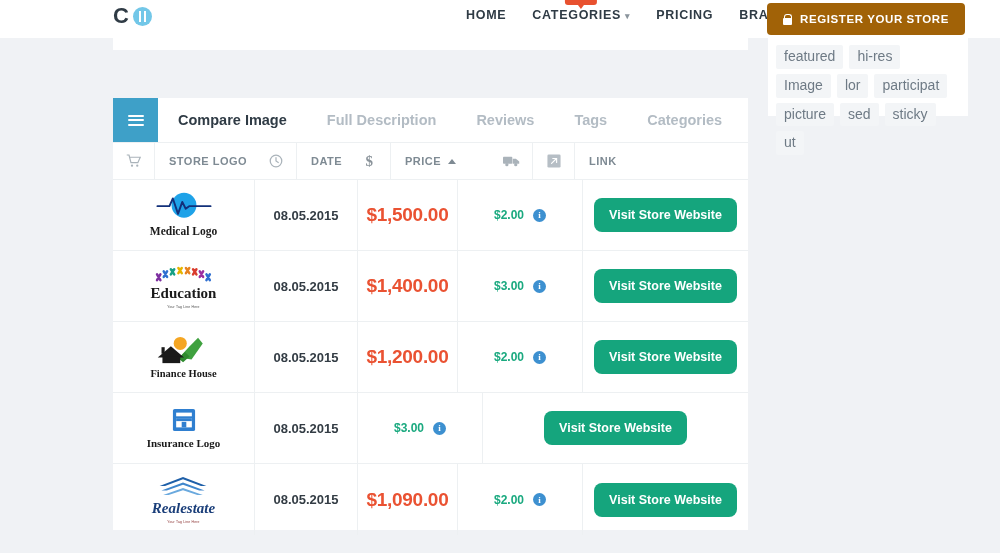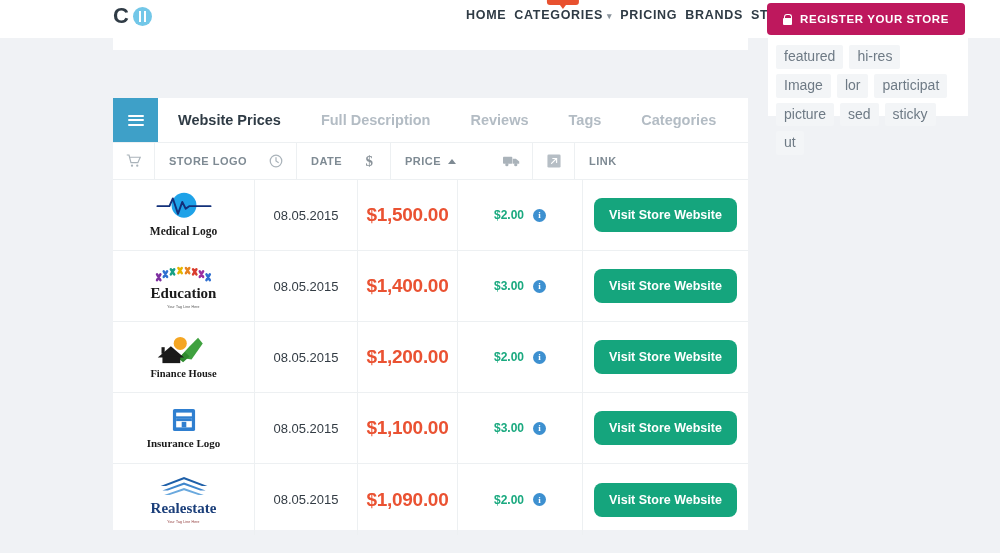"HOME" .mainnav { gap: 8px -> 26px }
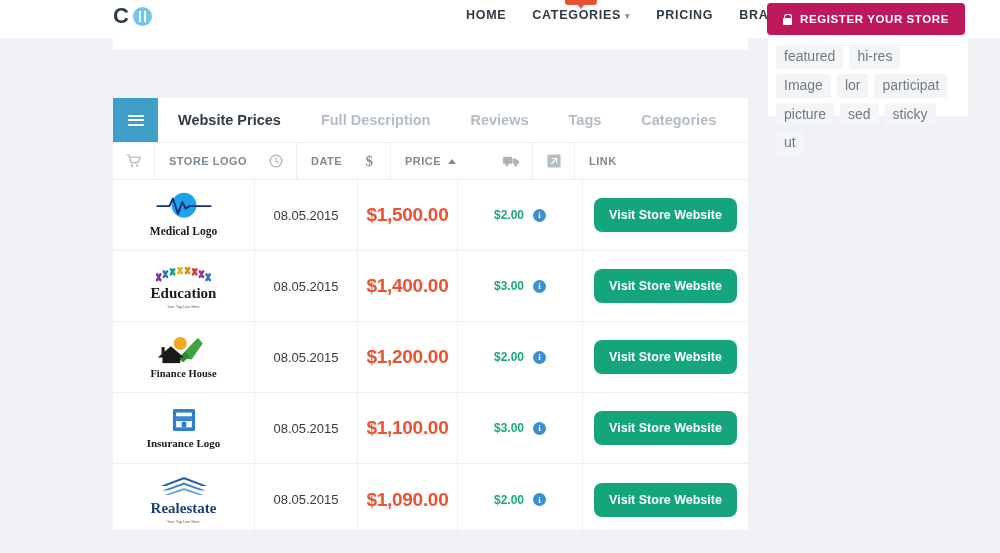"REGISTER YOUR STORE" .reg-btn { background: #be185d -> #a16207 }
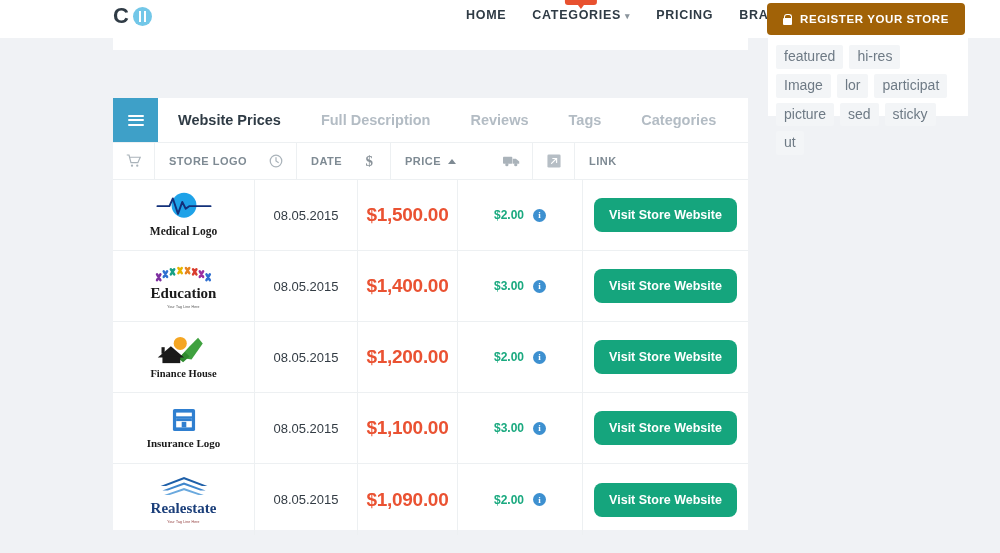"Website Prices" span { text: Website Prices -> Compare Image }
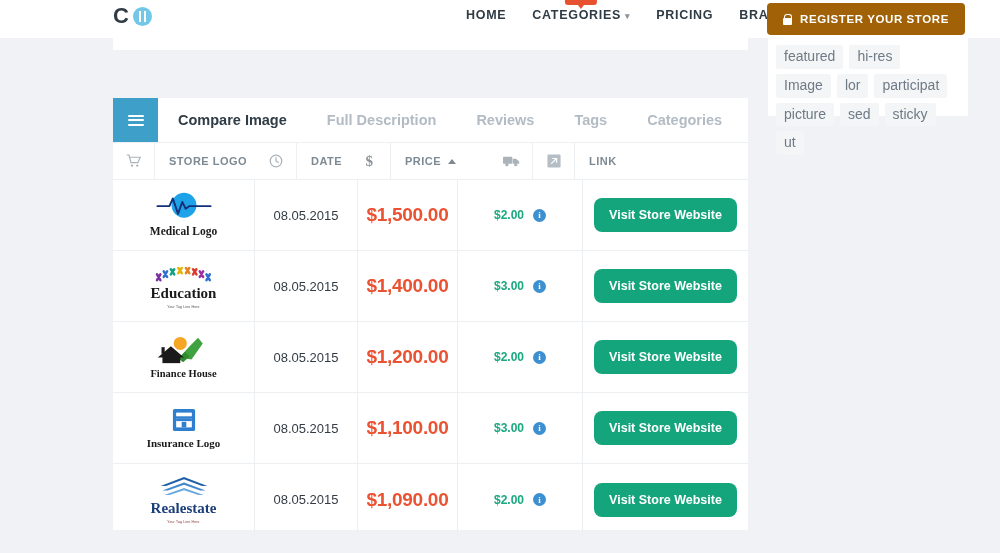"08.05.2015" .td-date { font-weight: normal -> bold }
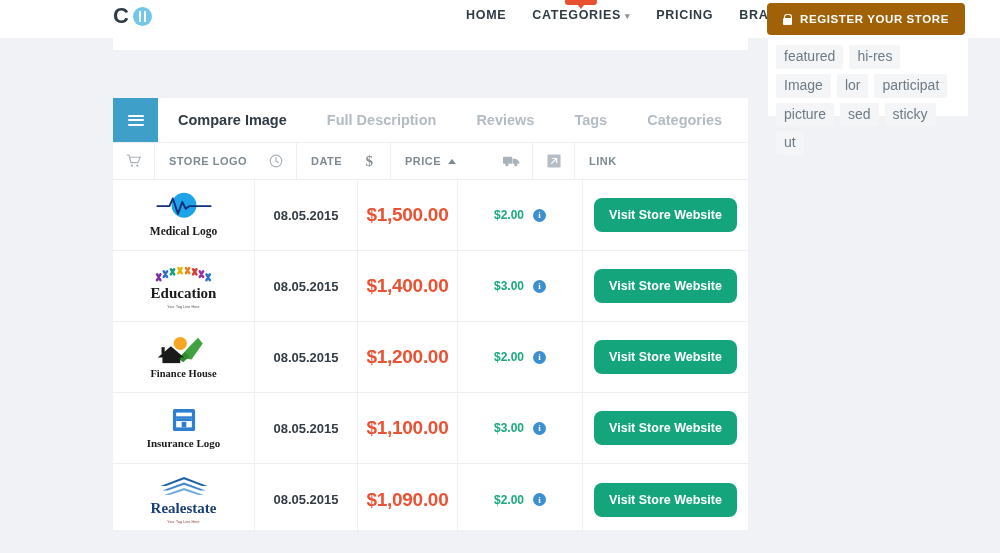"$1,100.00" div.td { html: <div>$1,100.00</div> -> none }
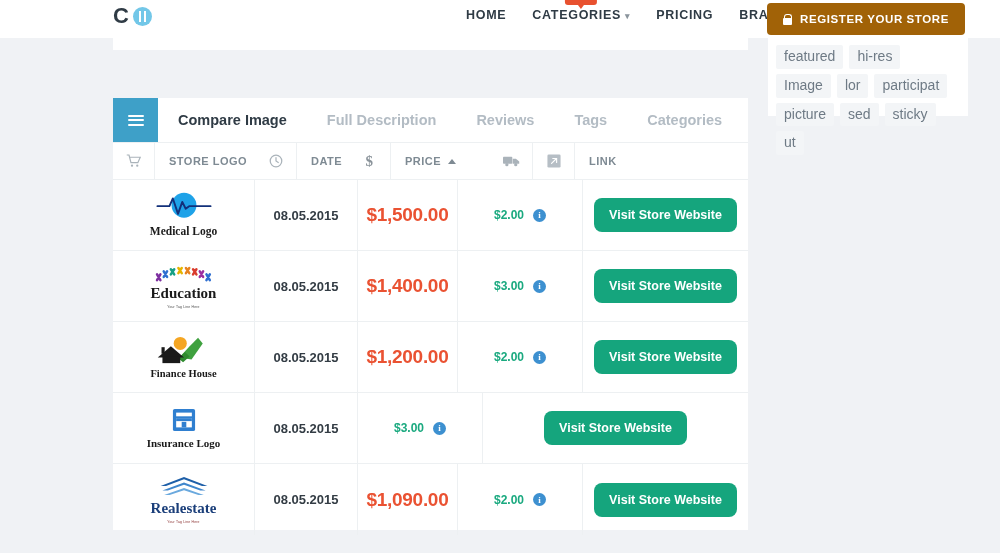"Realestate" div.logo-name { font-style: none -> italic }
